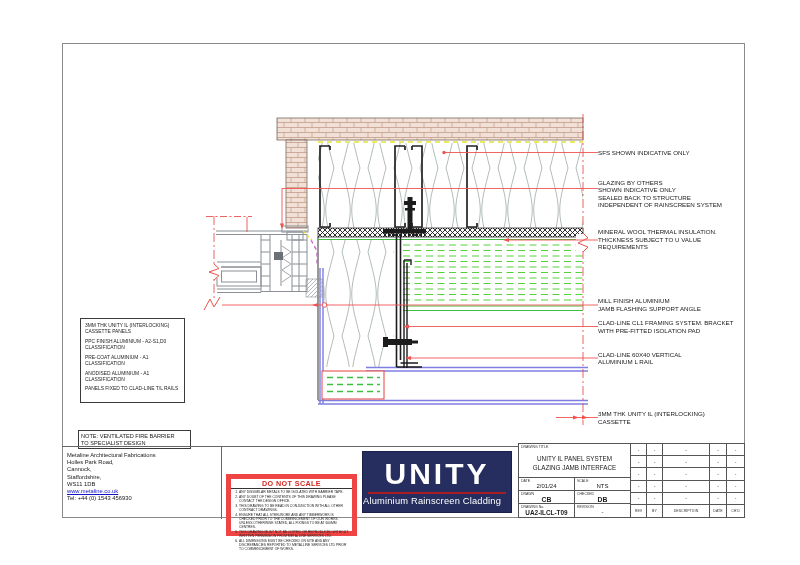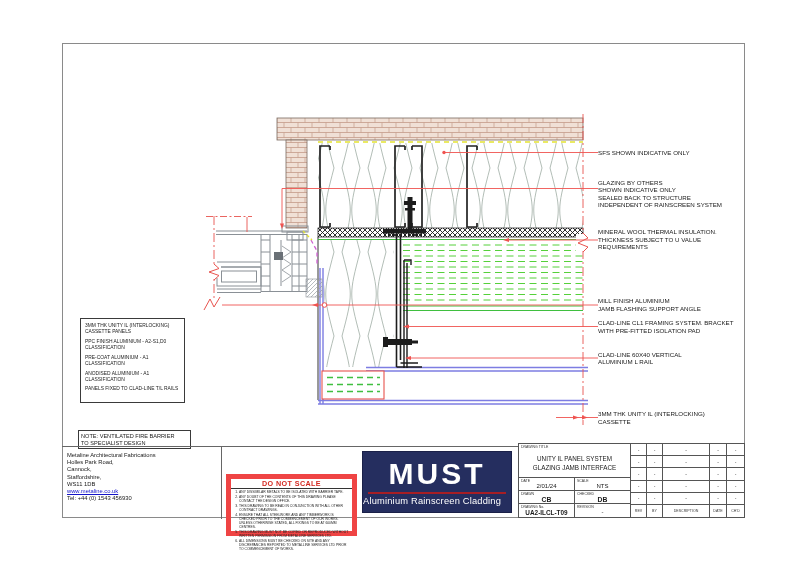"MUST" div.unity-word { text: MUST -> UNITY }
